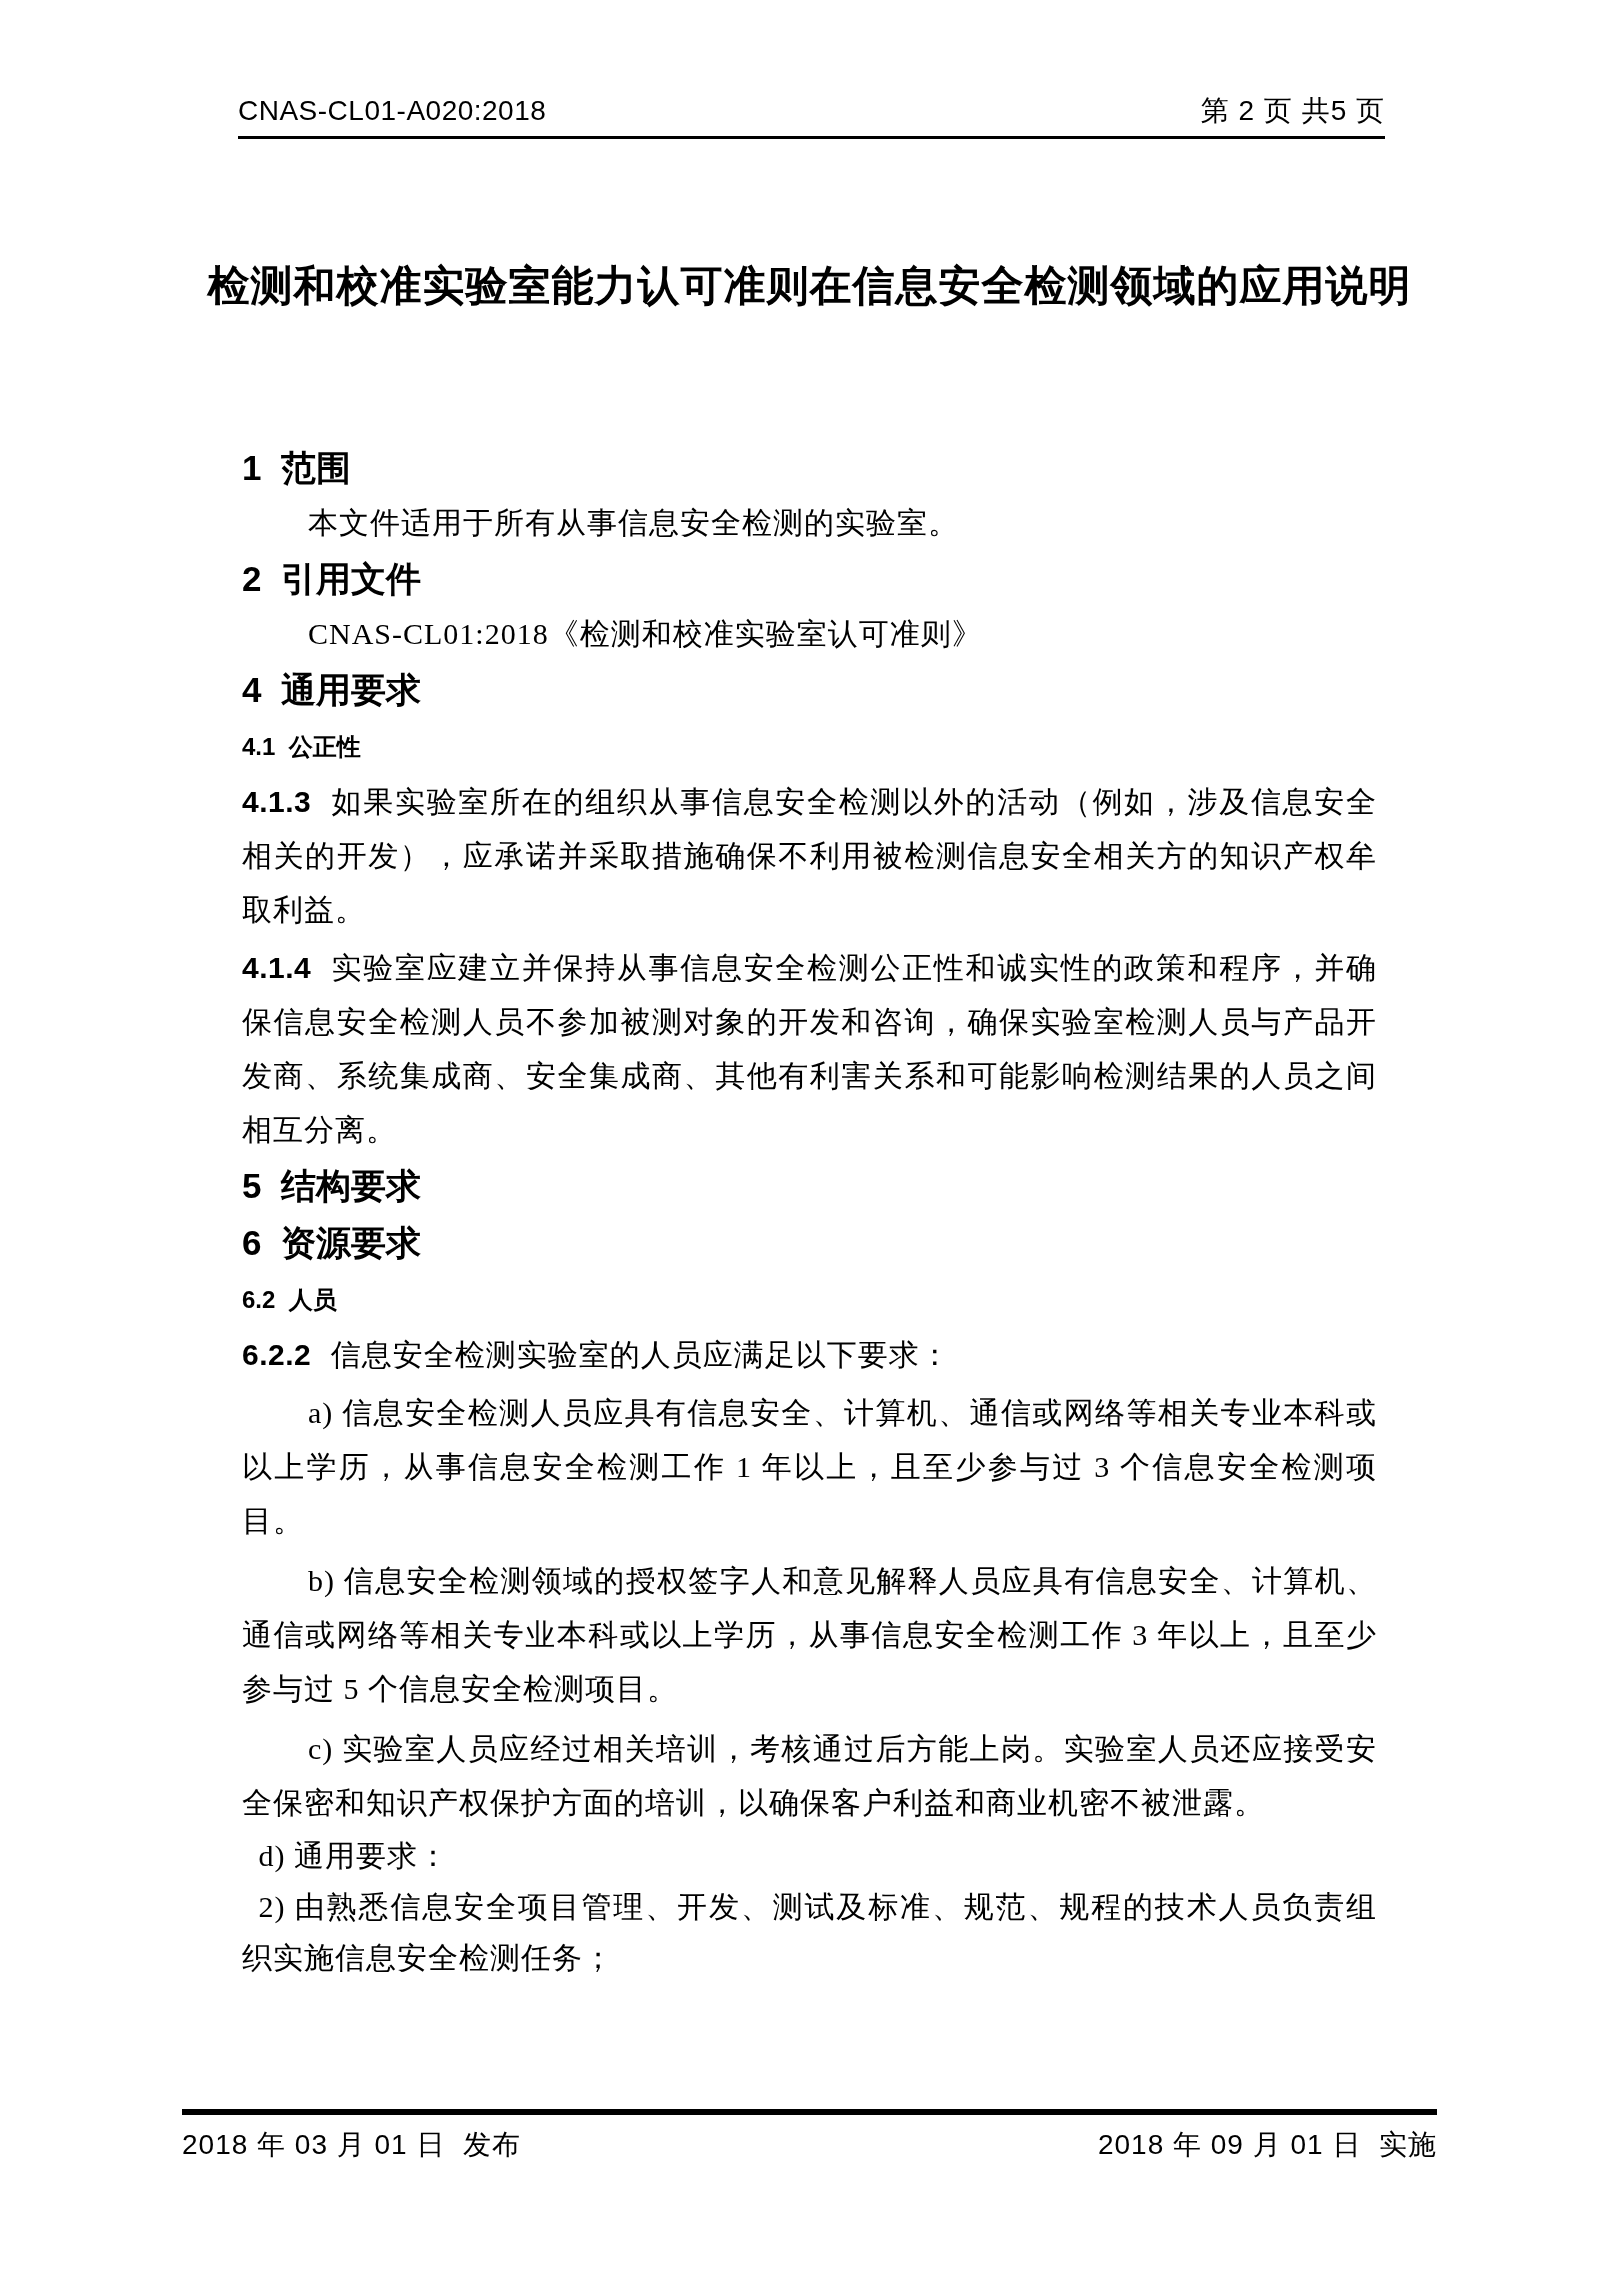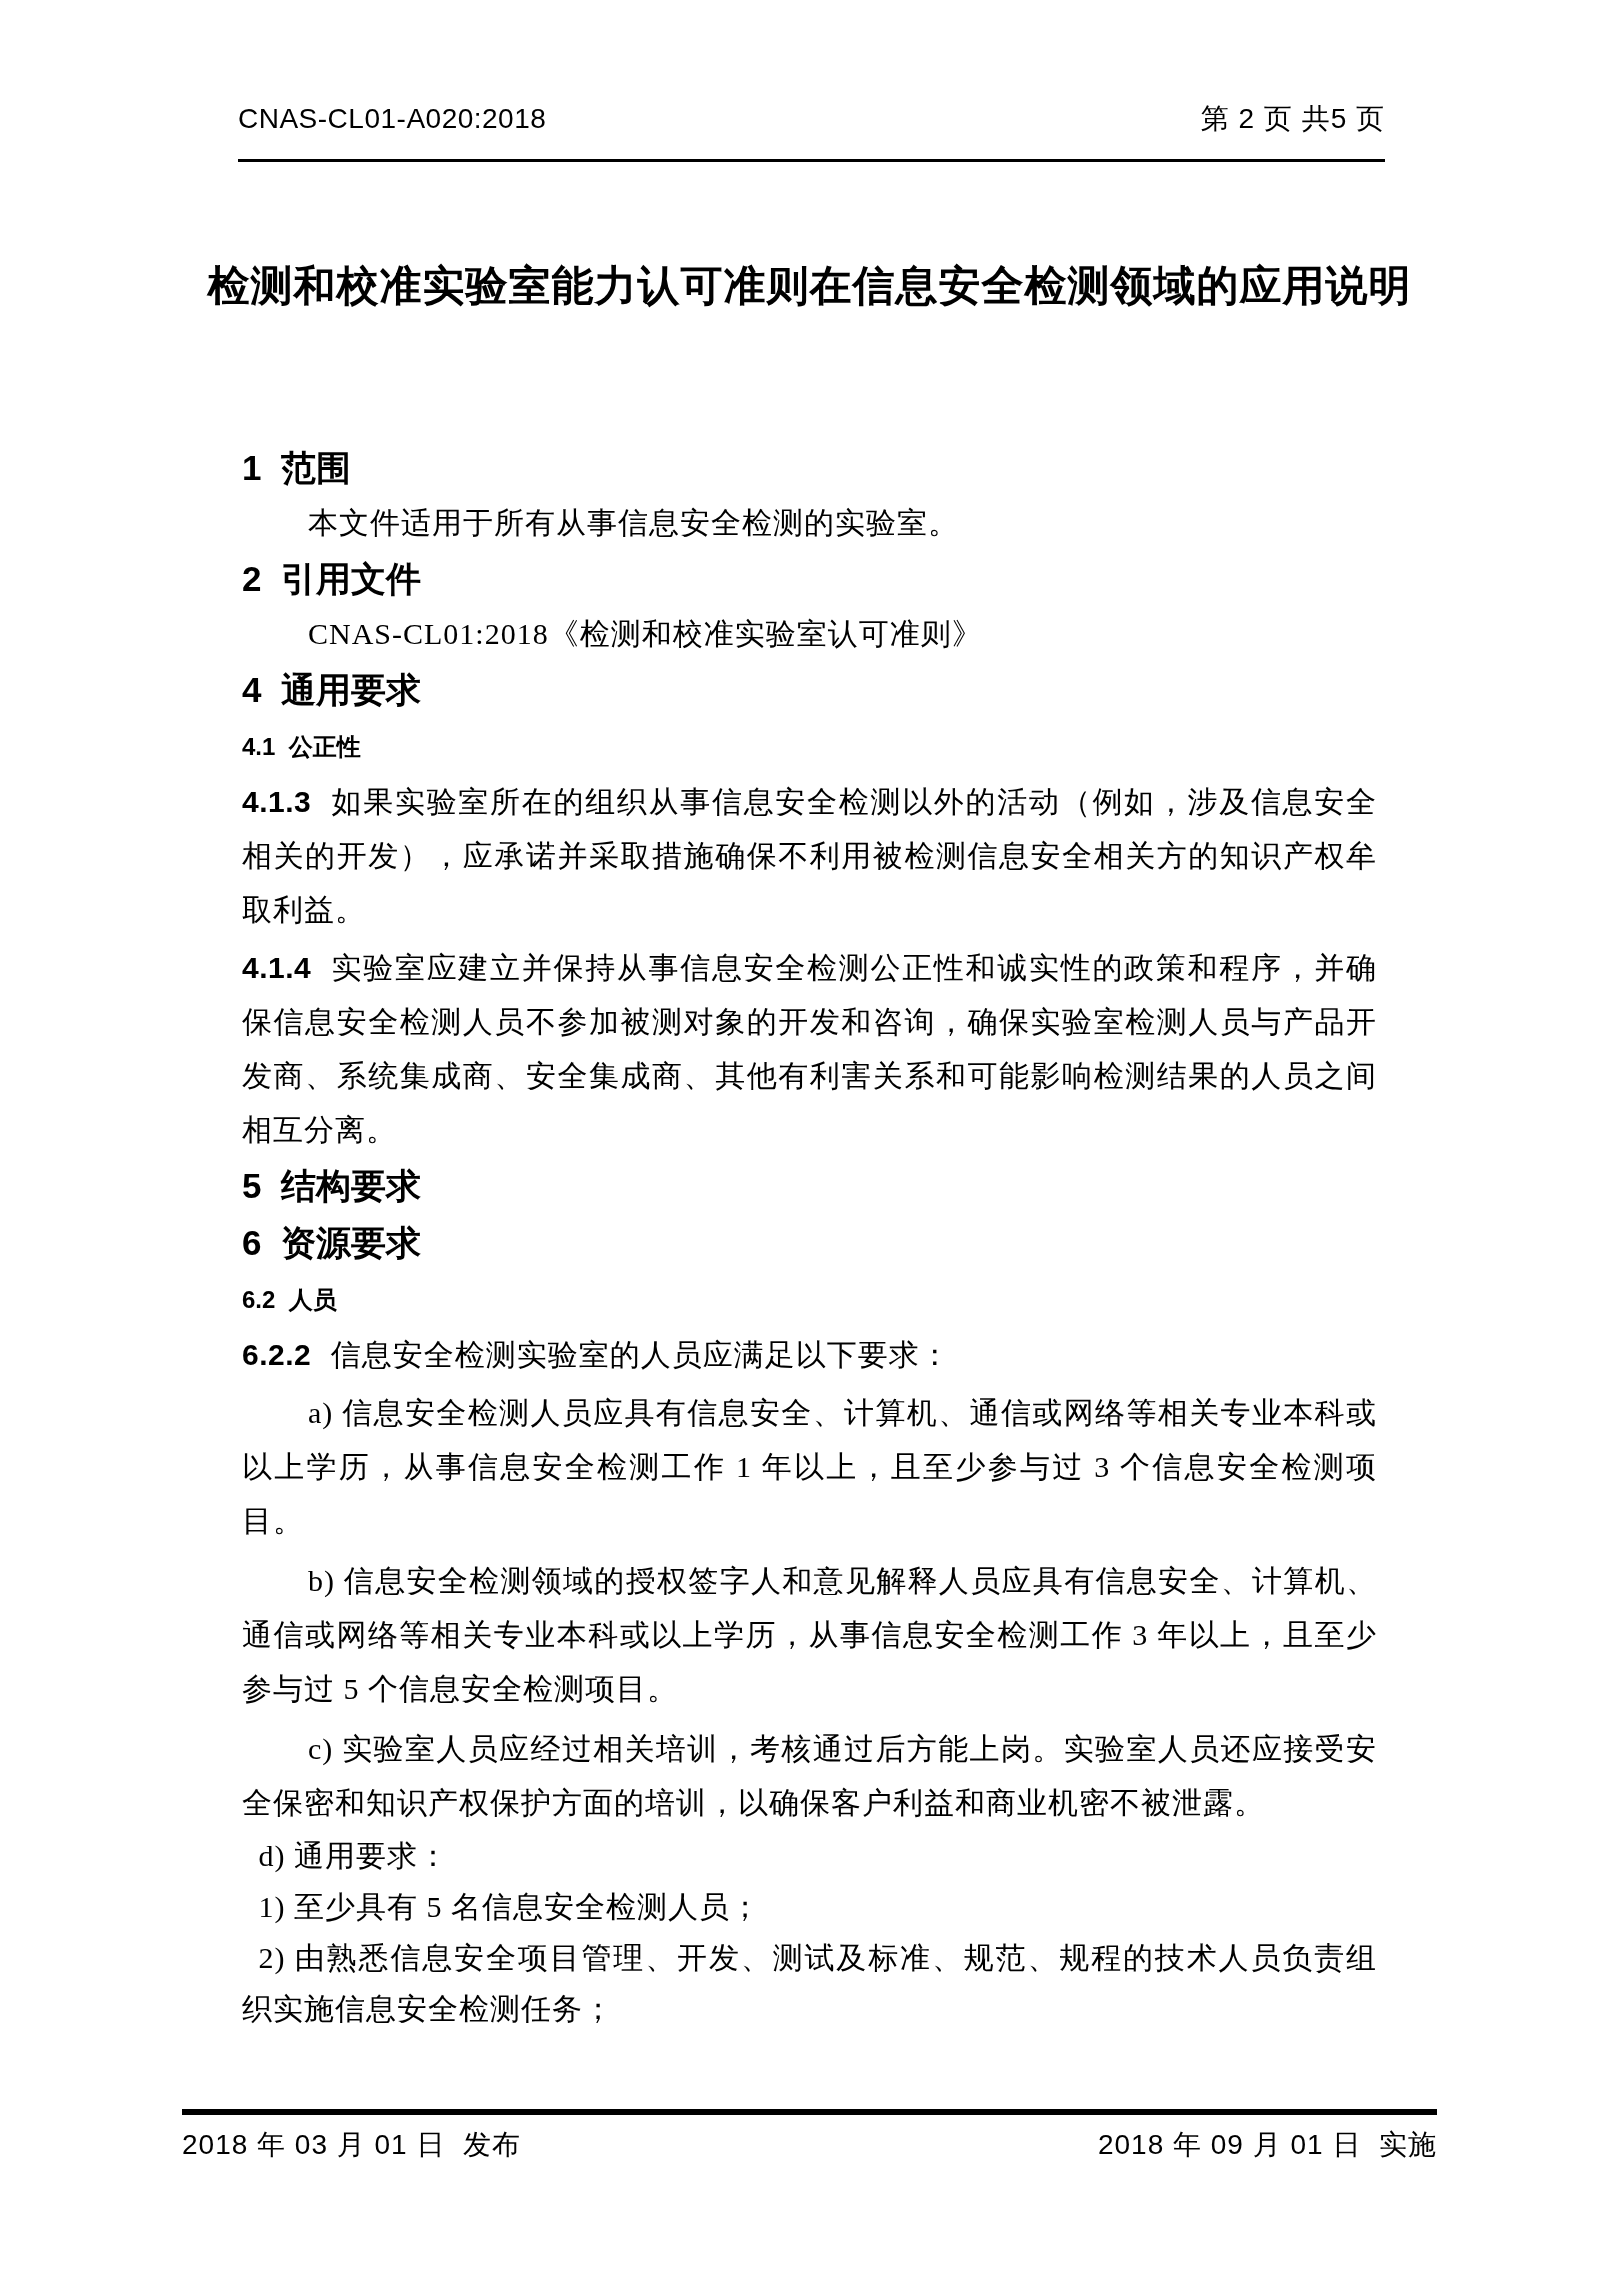"CNAS-CL01-A020:2018" .doc-header { padding-bottom: 24px -> 9px; top: 102px -> 94px }
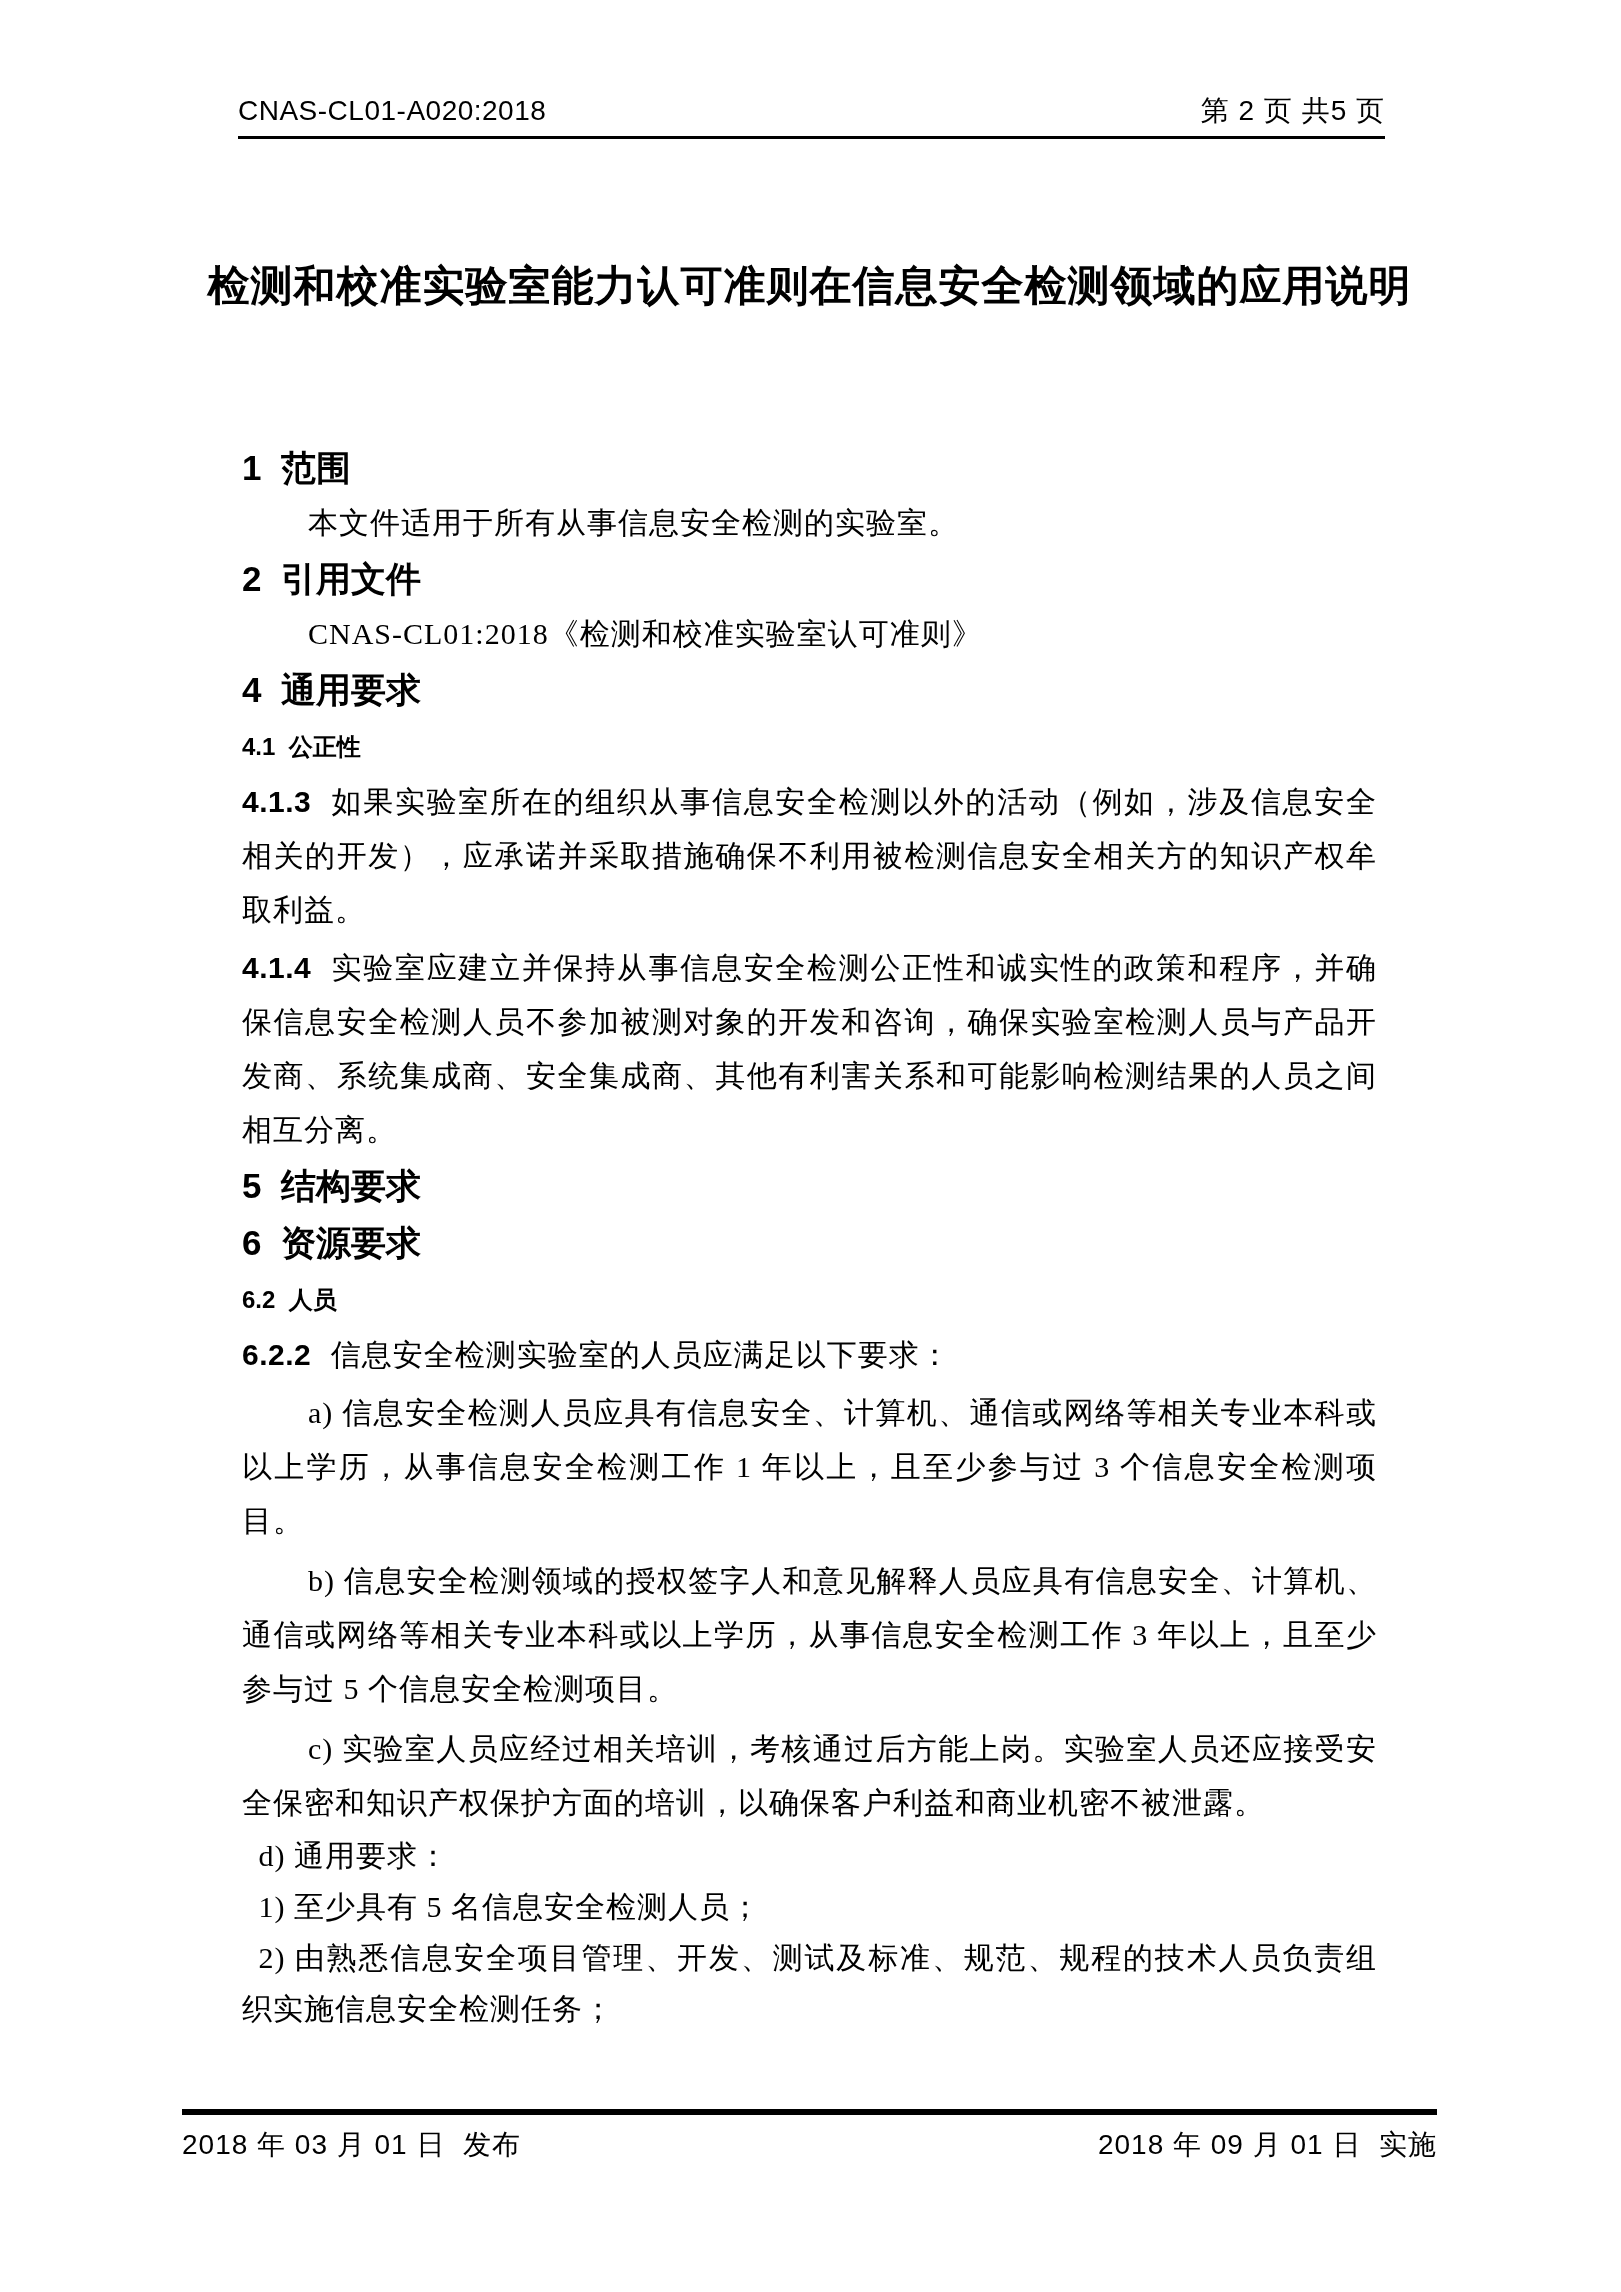"1) 至少具有 5 名信息安全检测人员；" p.body-p { html: <p>1) 至少具有 5 名信息安全检测人员；</p> -> none }
